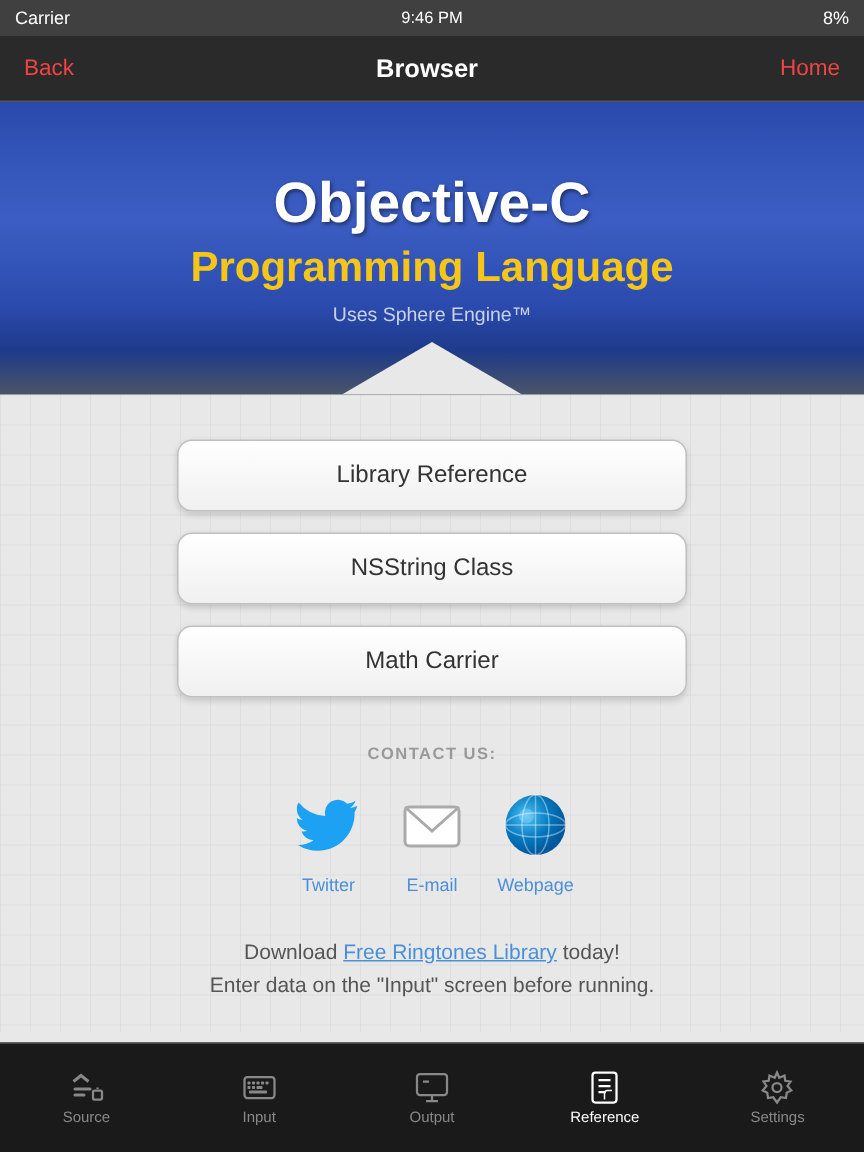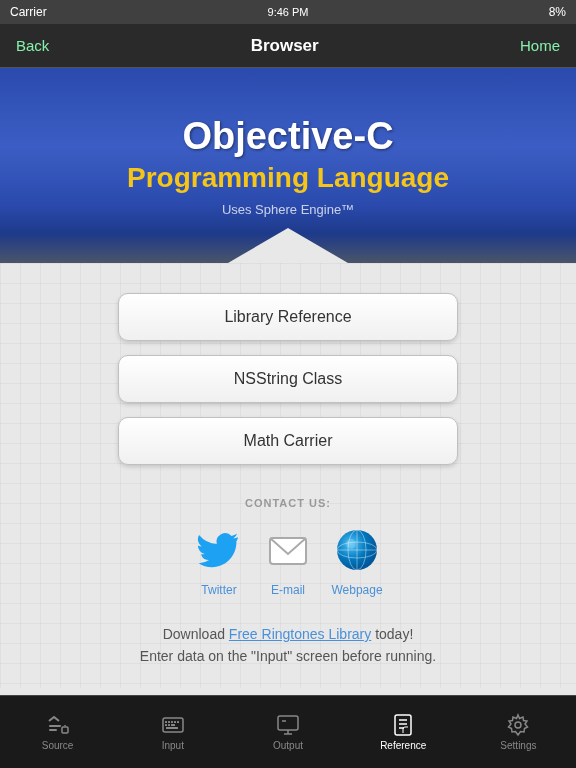"Back" .nav-btn { color: #86efac -> #ef4444 }
